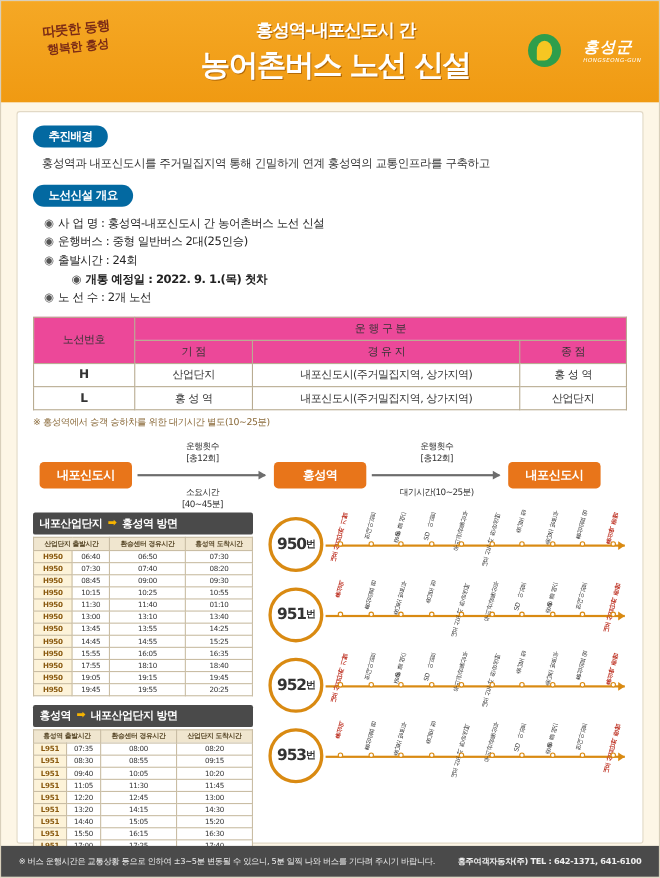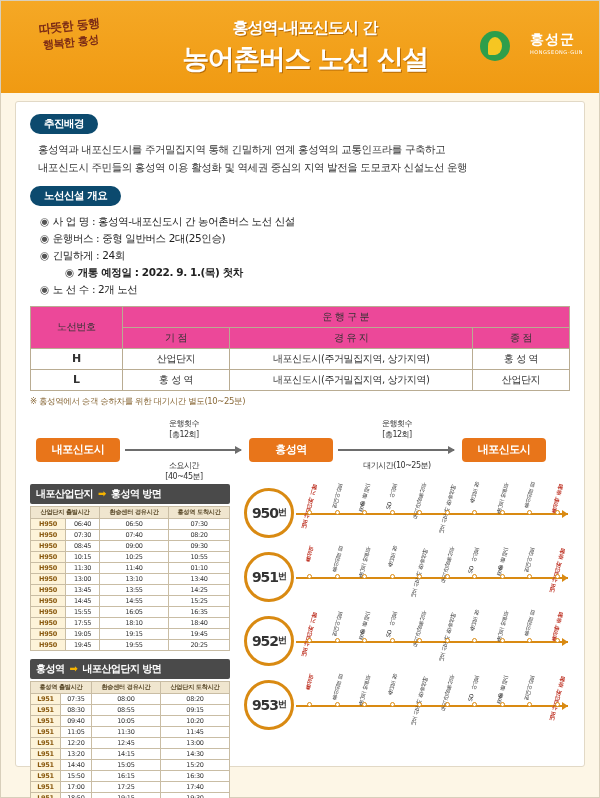"홍성군" .header-logo { align-items: flex-start -> center; font-style: none -> italic }
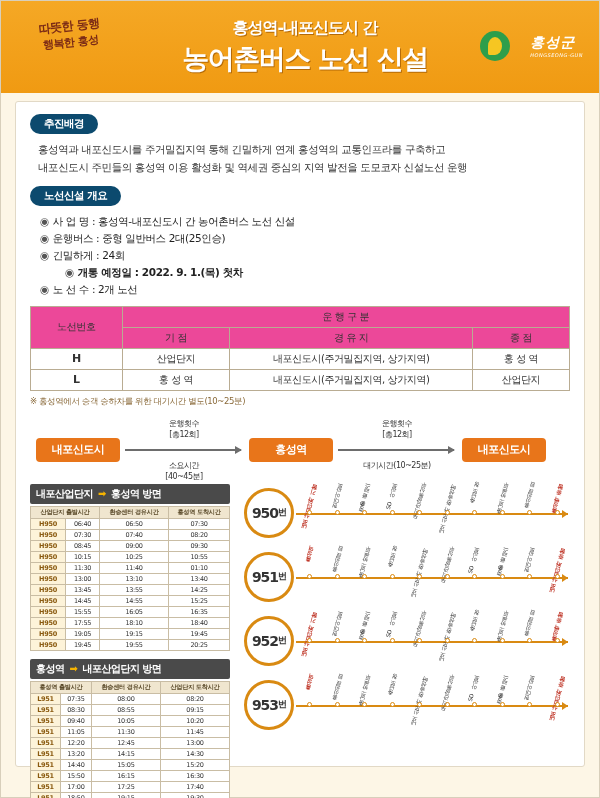"추진배경" .section-tag { background: #0c4a6e -> #0369a1 }
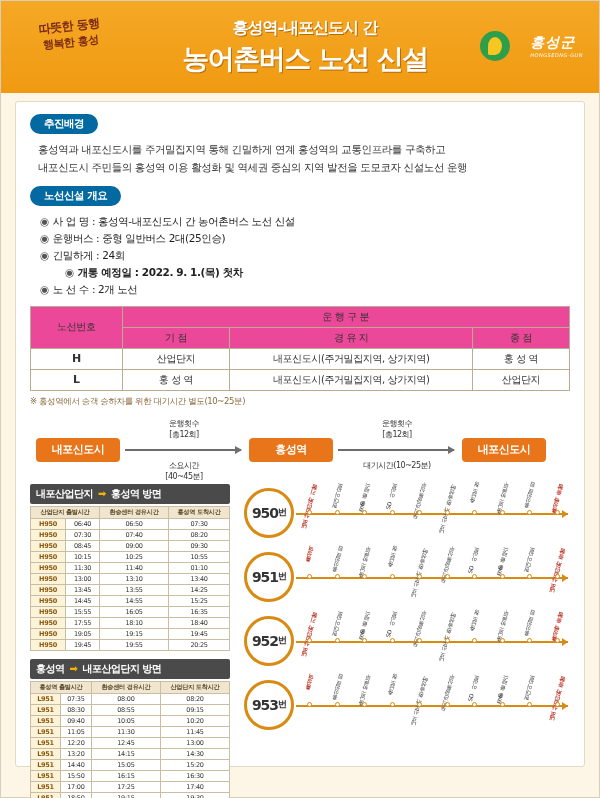"내포신도시 주민들의 홍성역 이용 활성화" div.para { html: <div>내포신도시 주민들의 홍성역 이용 활성화 및 역세권 중심의 지역 발전을 도모코자 신설노선 운행</div> -> none }
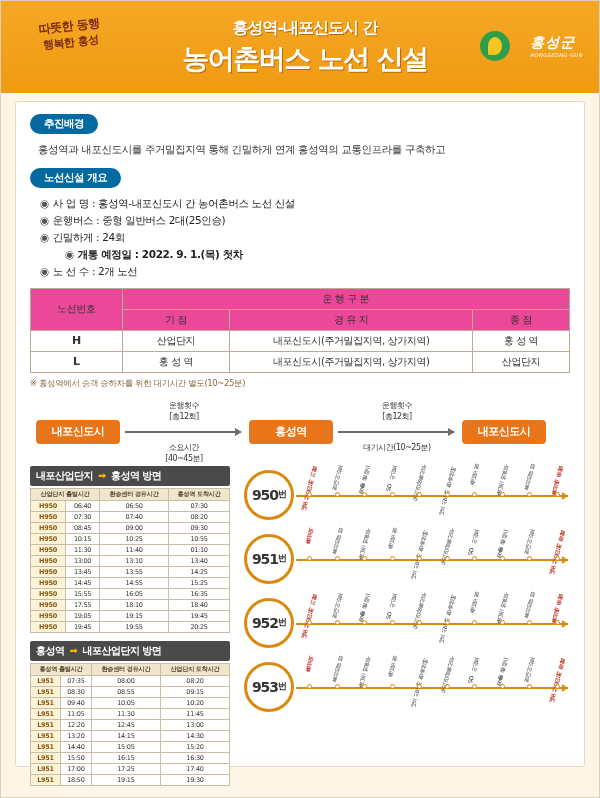"긴밀하게 : 24회" span { text: 긴밀하게 -> 출발시간 }
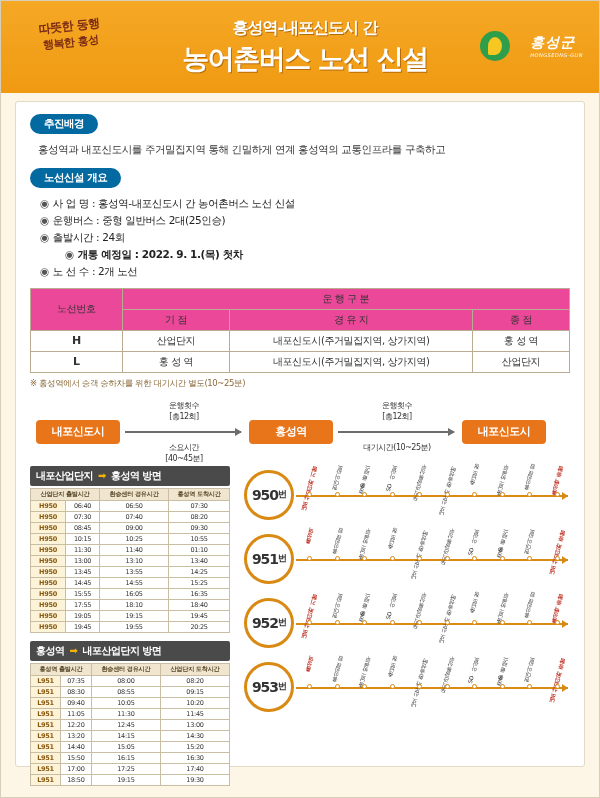"※ 버스 운행시간은 교통상황 등으로" div.footer { html: none -> <div> <div>※ 버스 운행시간은 교통상황 등으로 인하여 ±3~5분 변동될 수 있으니, 5분 일찍 나와 버스를 기다려 주시기 바랍니다.</div> <div>홍주여객자동차(주) TEL : 642-1371, 641-6100</div> </div> }
